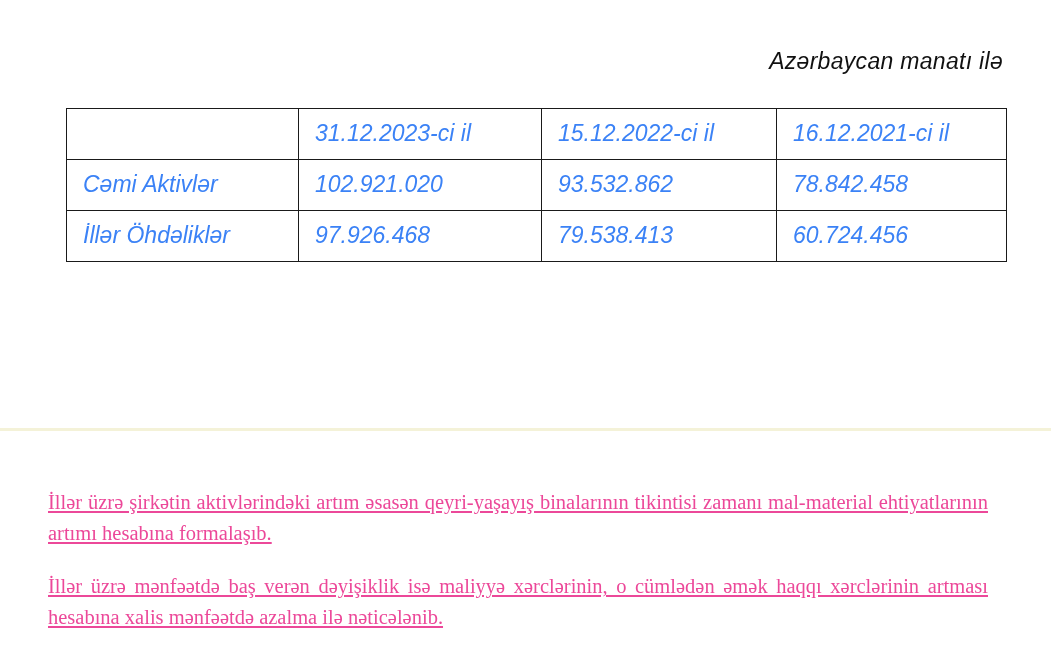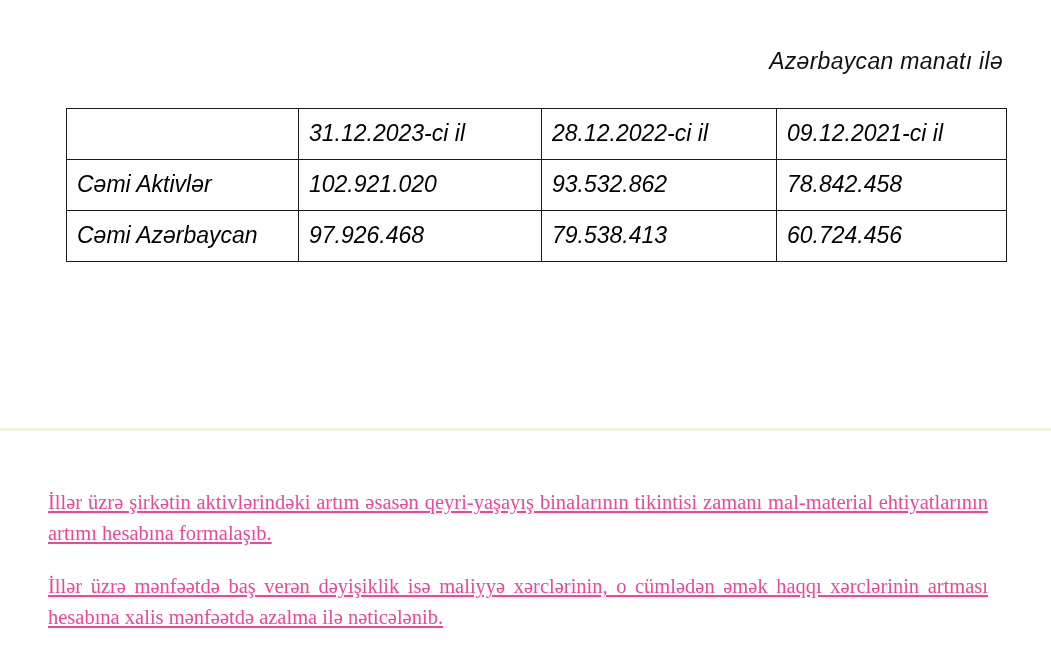"31.12.2023-ci il" table.fin-table td, table.fin-table th { color: #000000 -> #3b82f6; padding: 6px 10px 8px 10px -> 6px 10px 8px 16px }
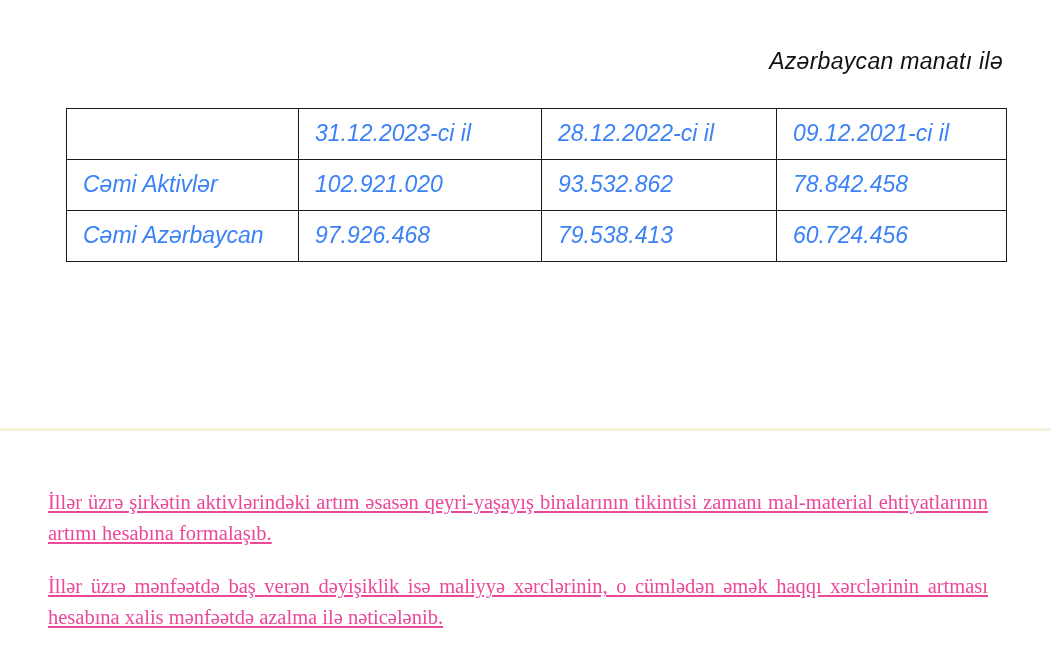"28.12.2022-ci il" th { text: 28.12.2022-ci -> 15.12.2022-ci }
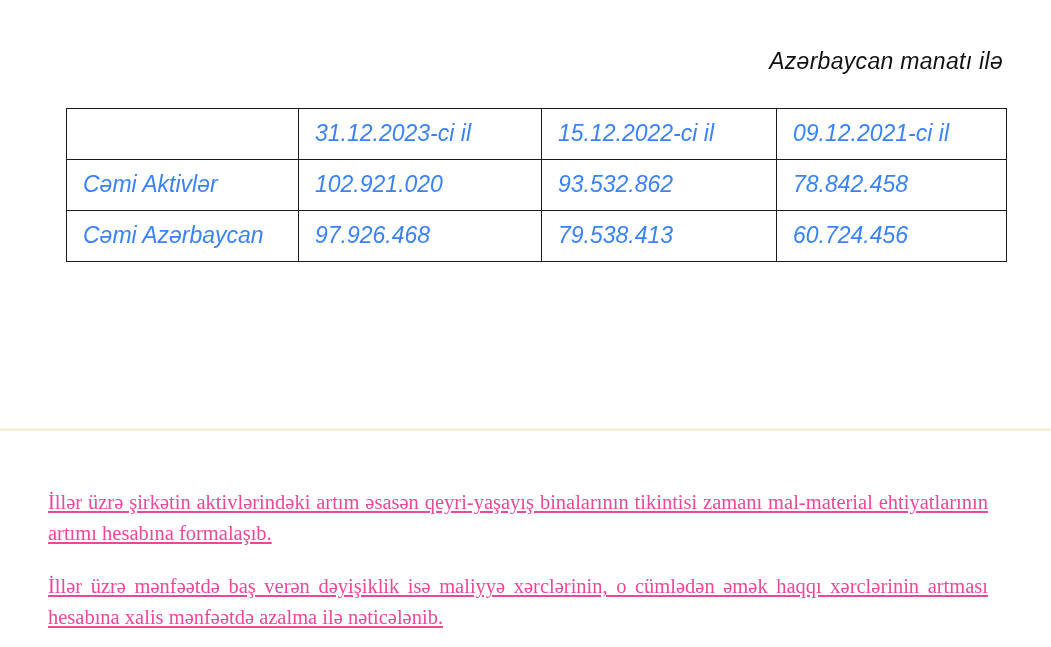"09.12.2021-ci il" th { text: 09.12.2021-ci -> 16.12.2021-ci }
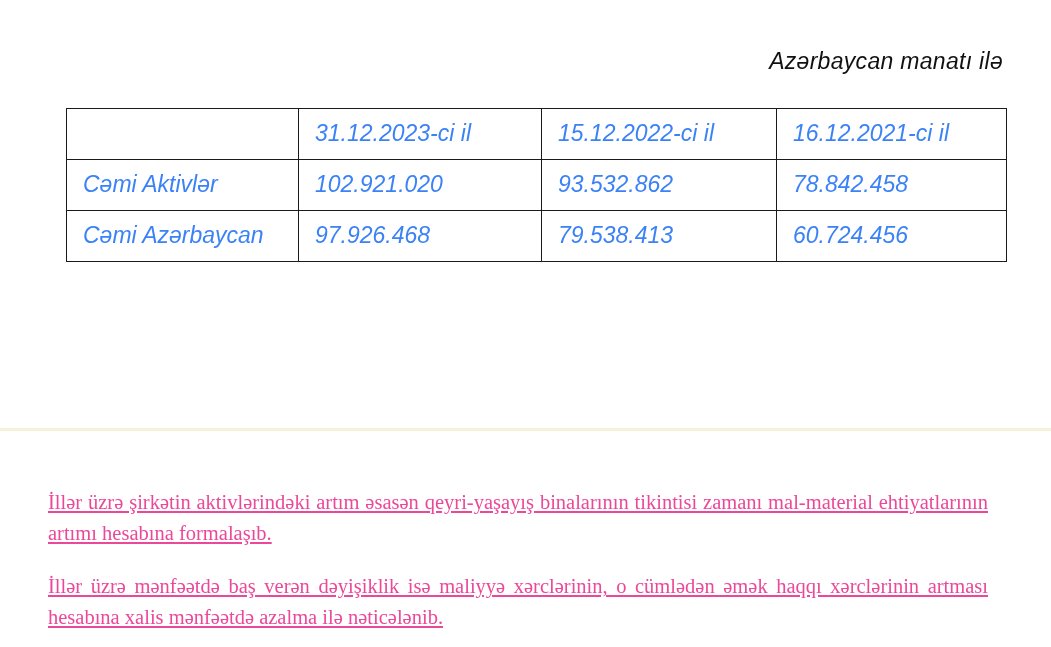"Cəmi Azərbaycan" td.row-label { text: Cəmi Azərbaycan -> İllər Öhdəliklər }
